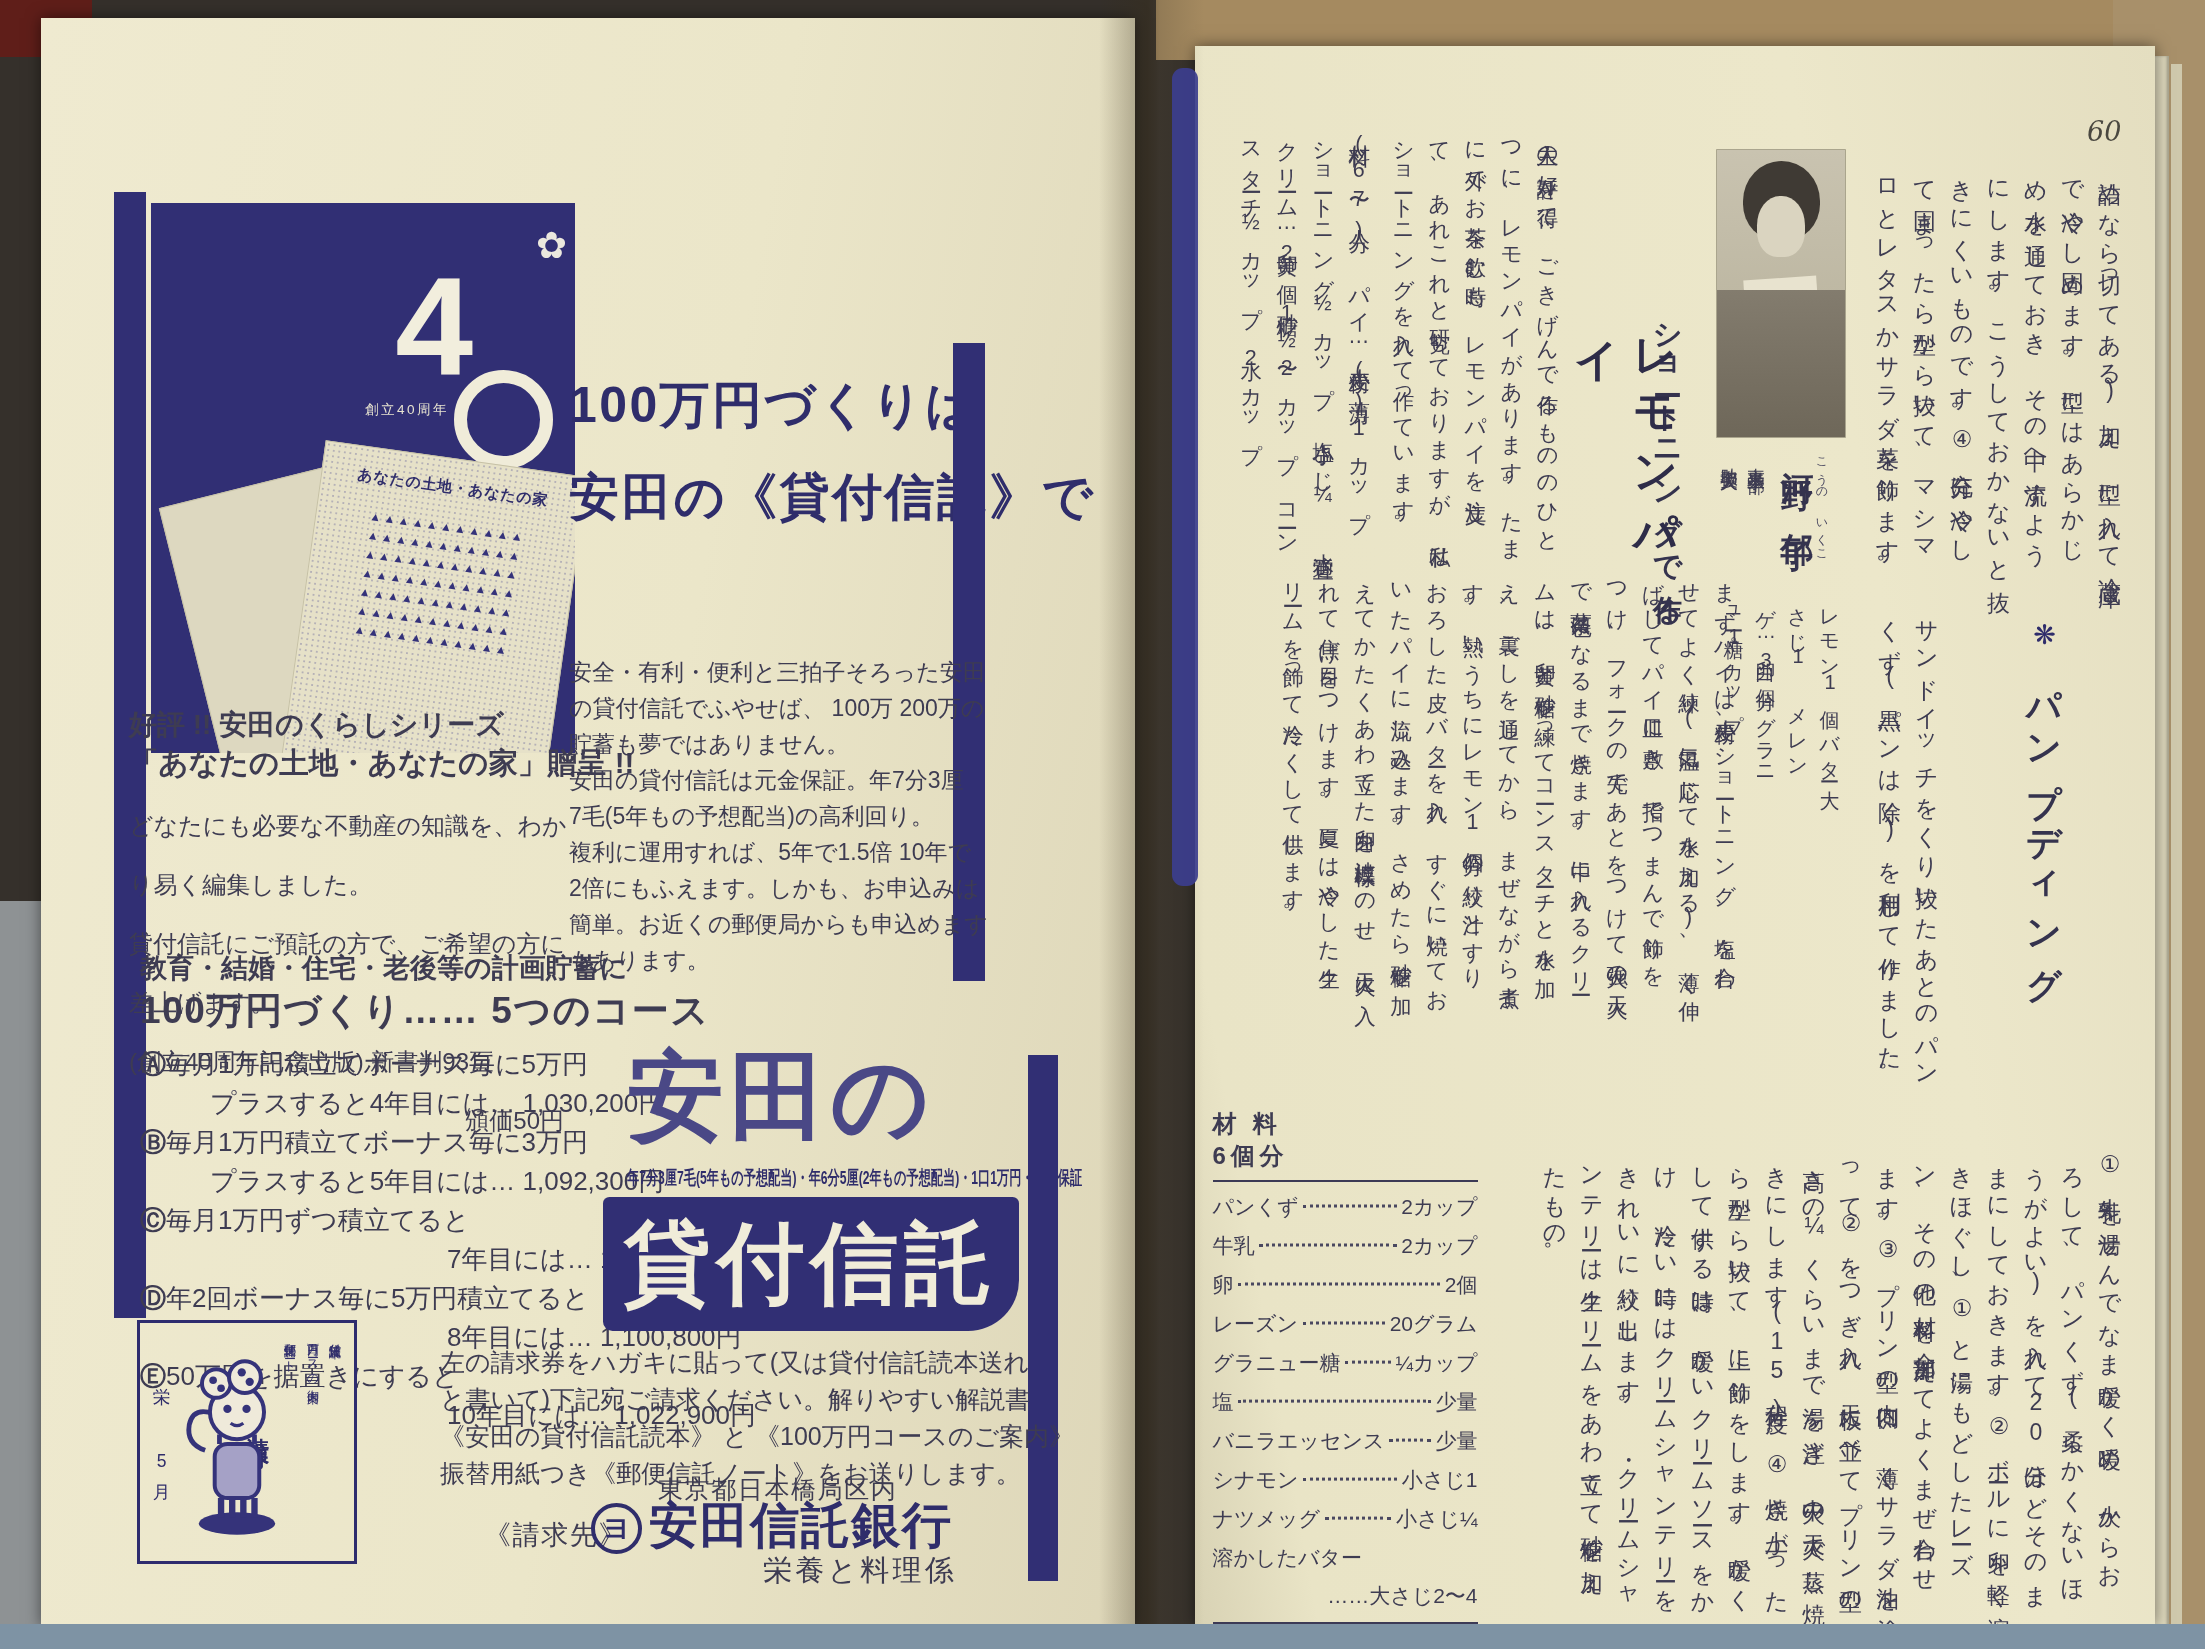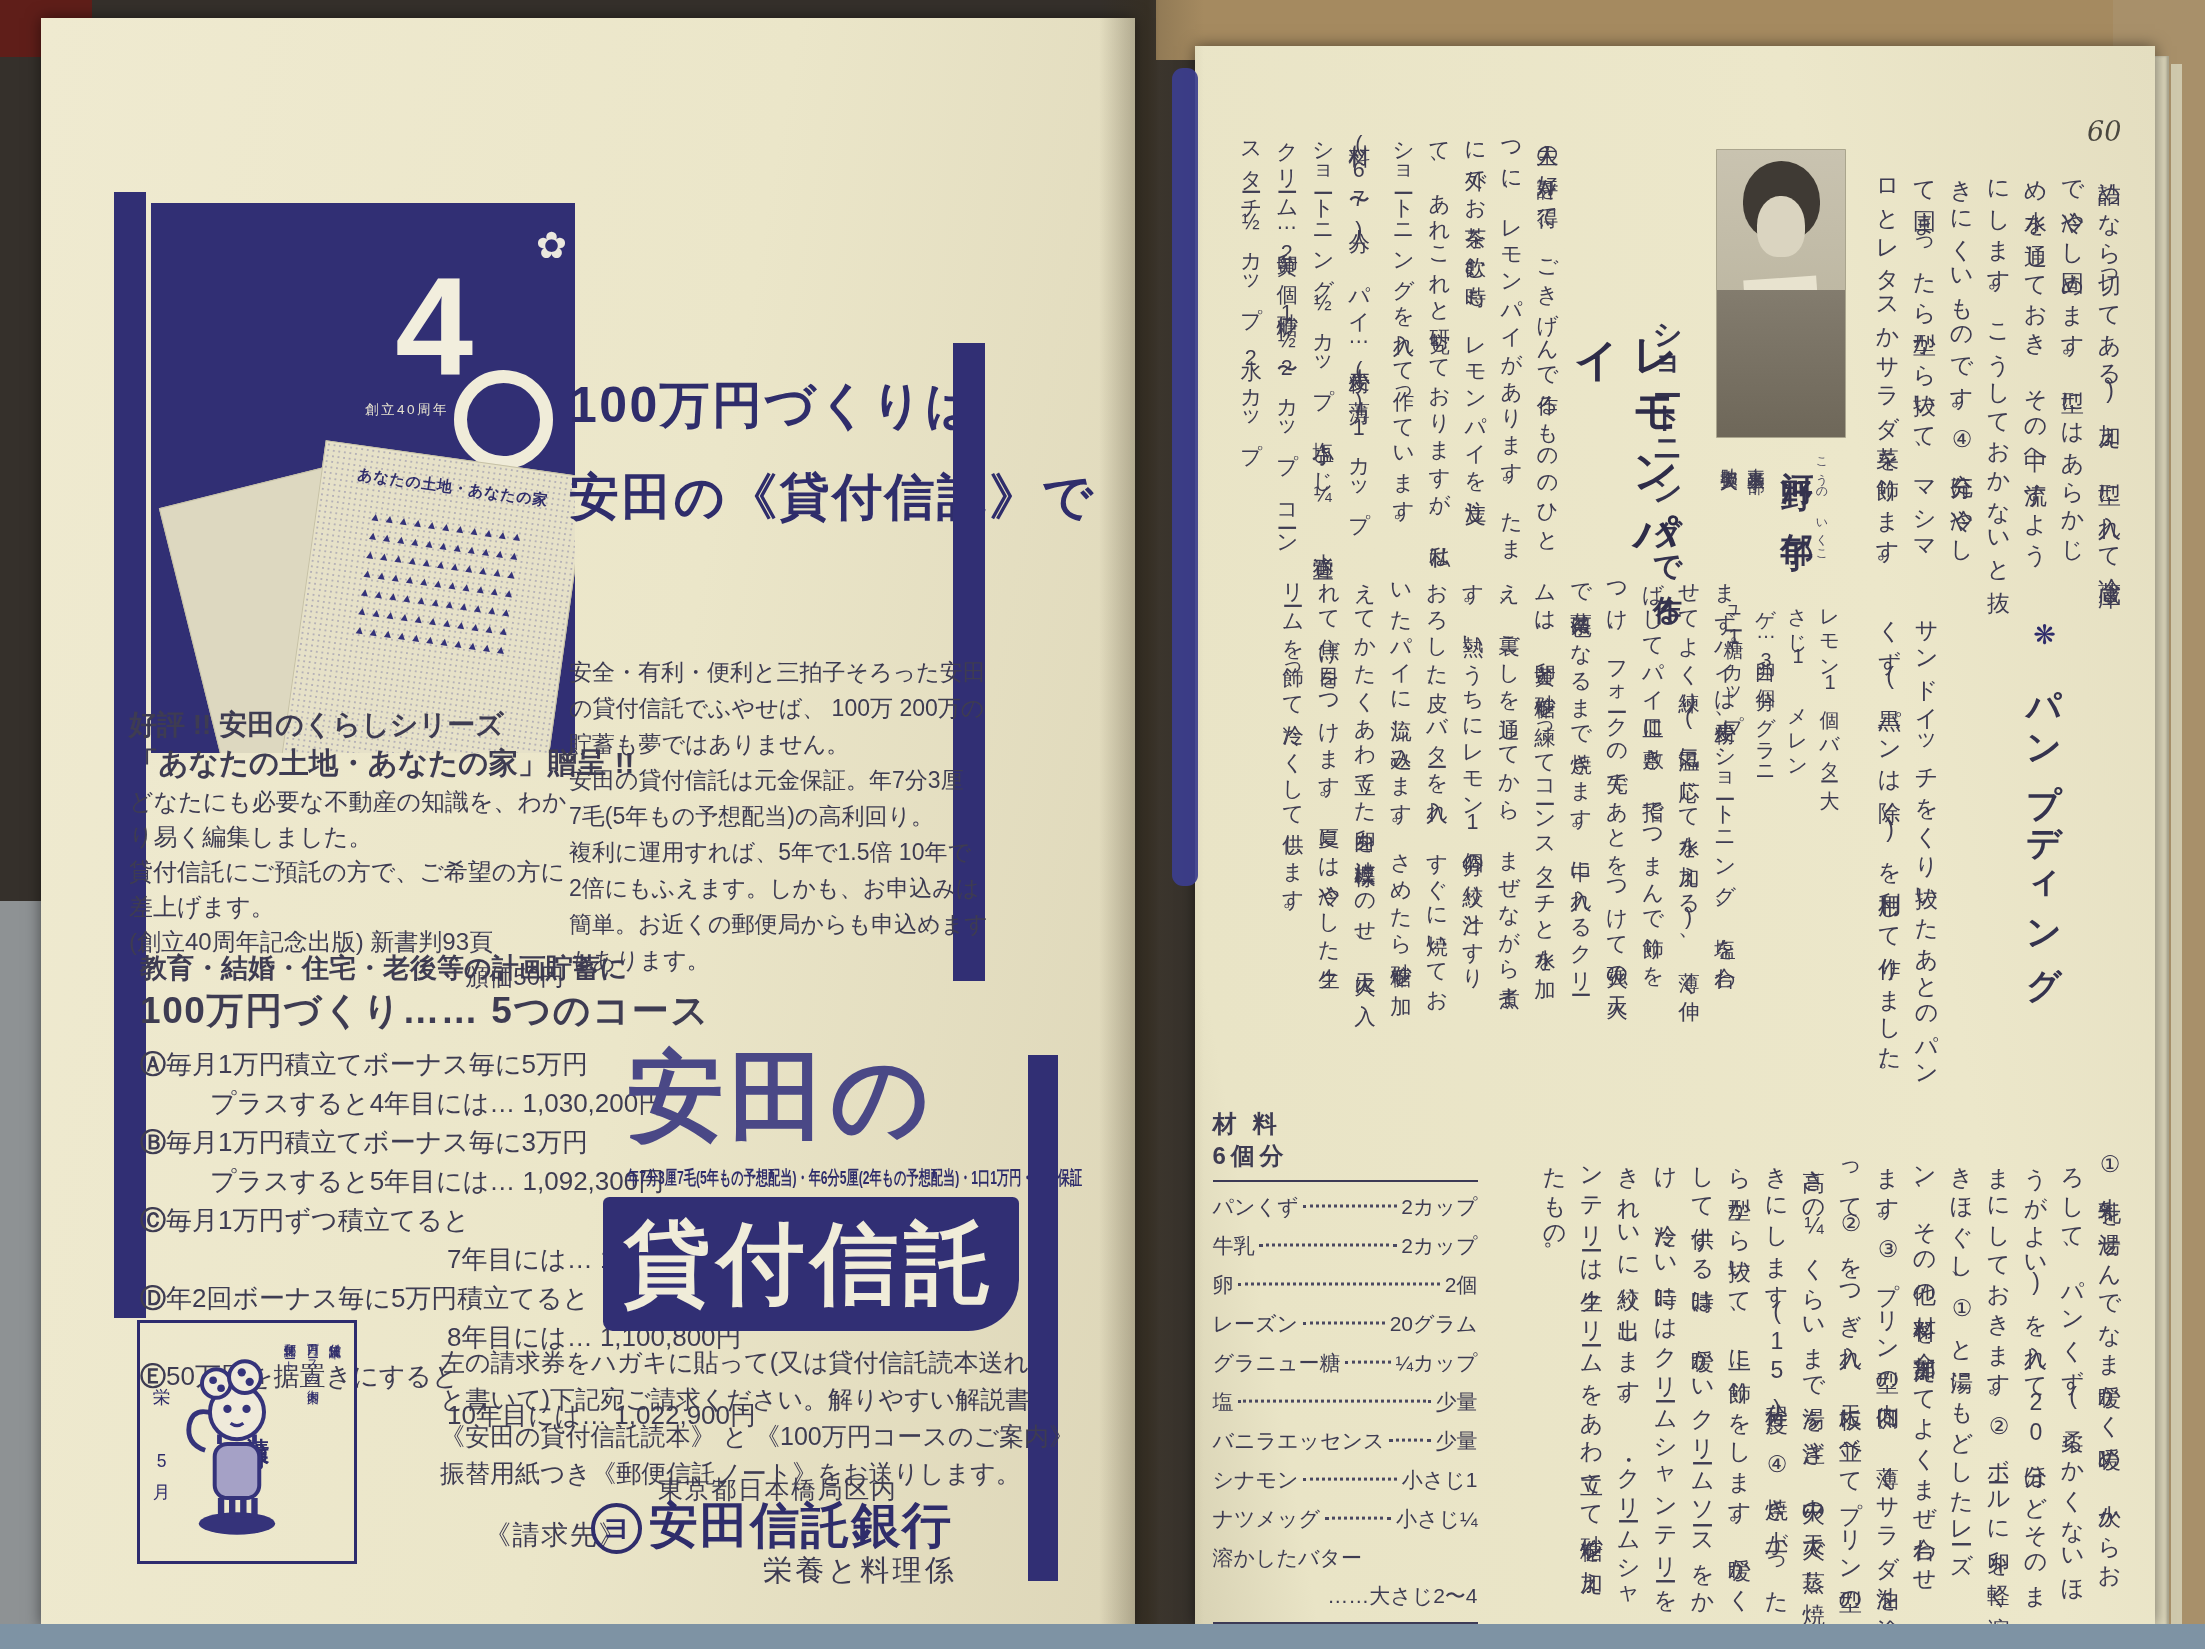"どなたにも必要な不動産の知識を、わか" .promoline { margin-top: none -> 24px }
